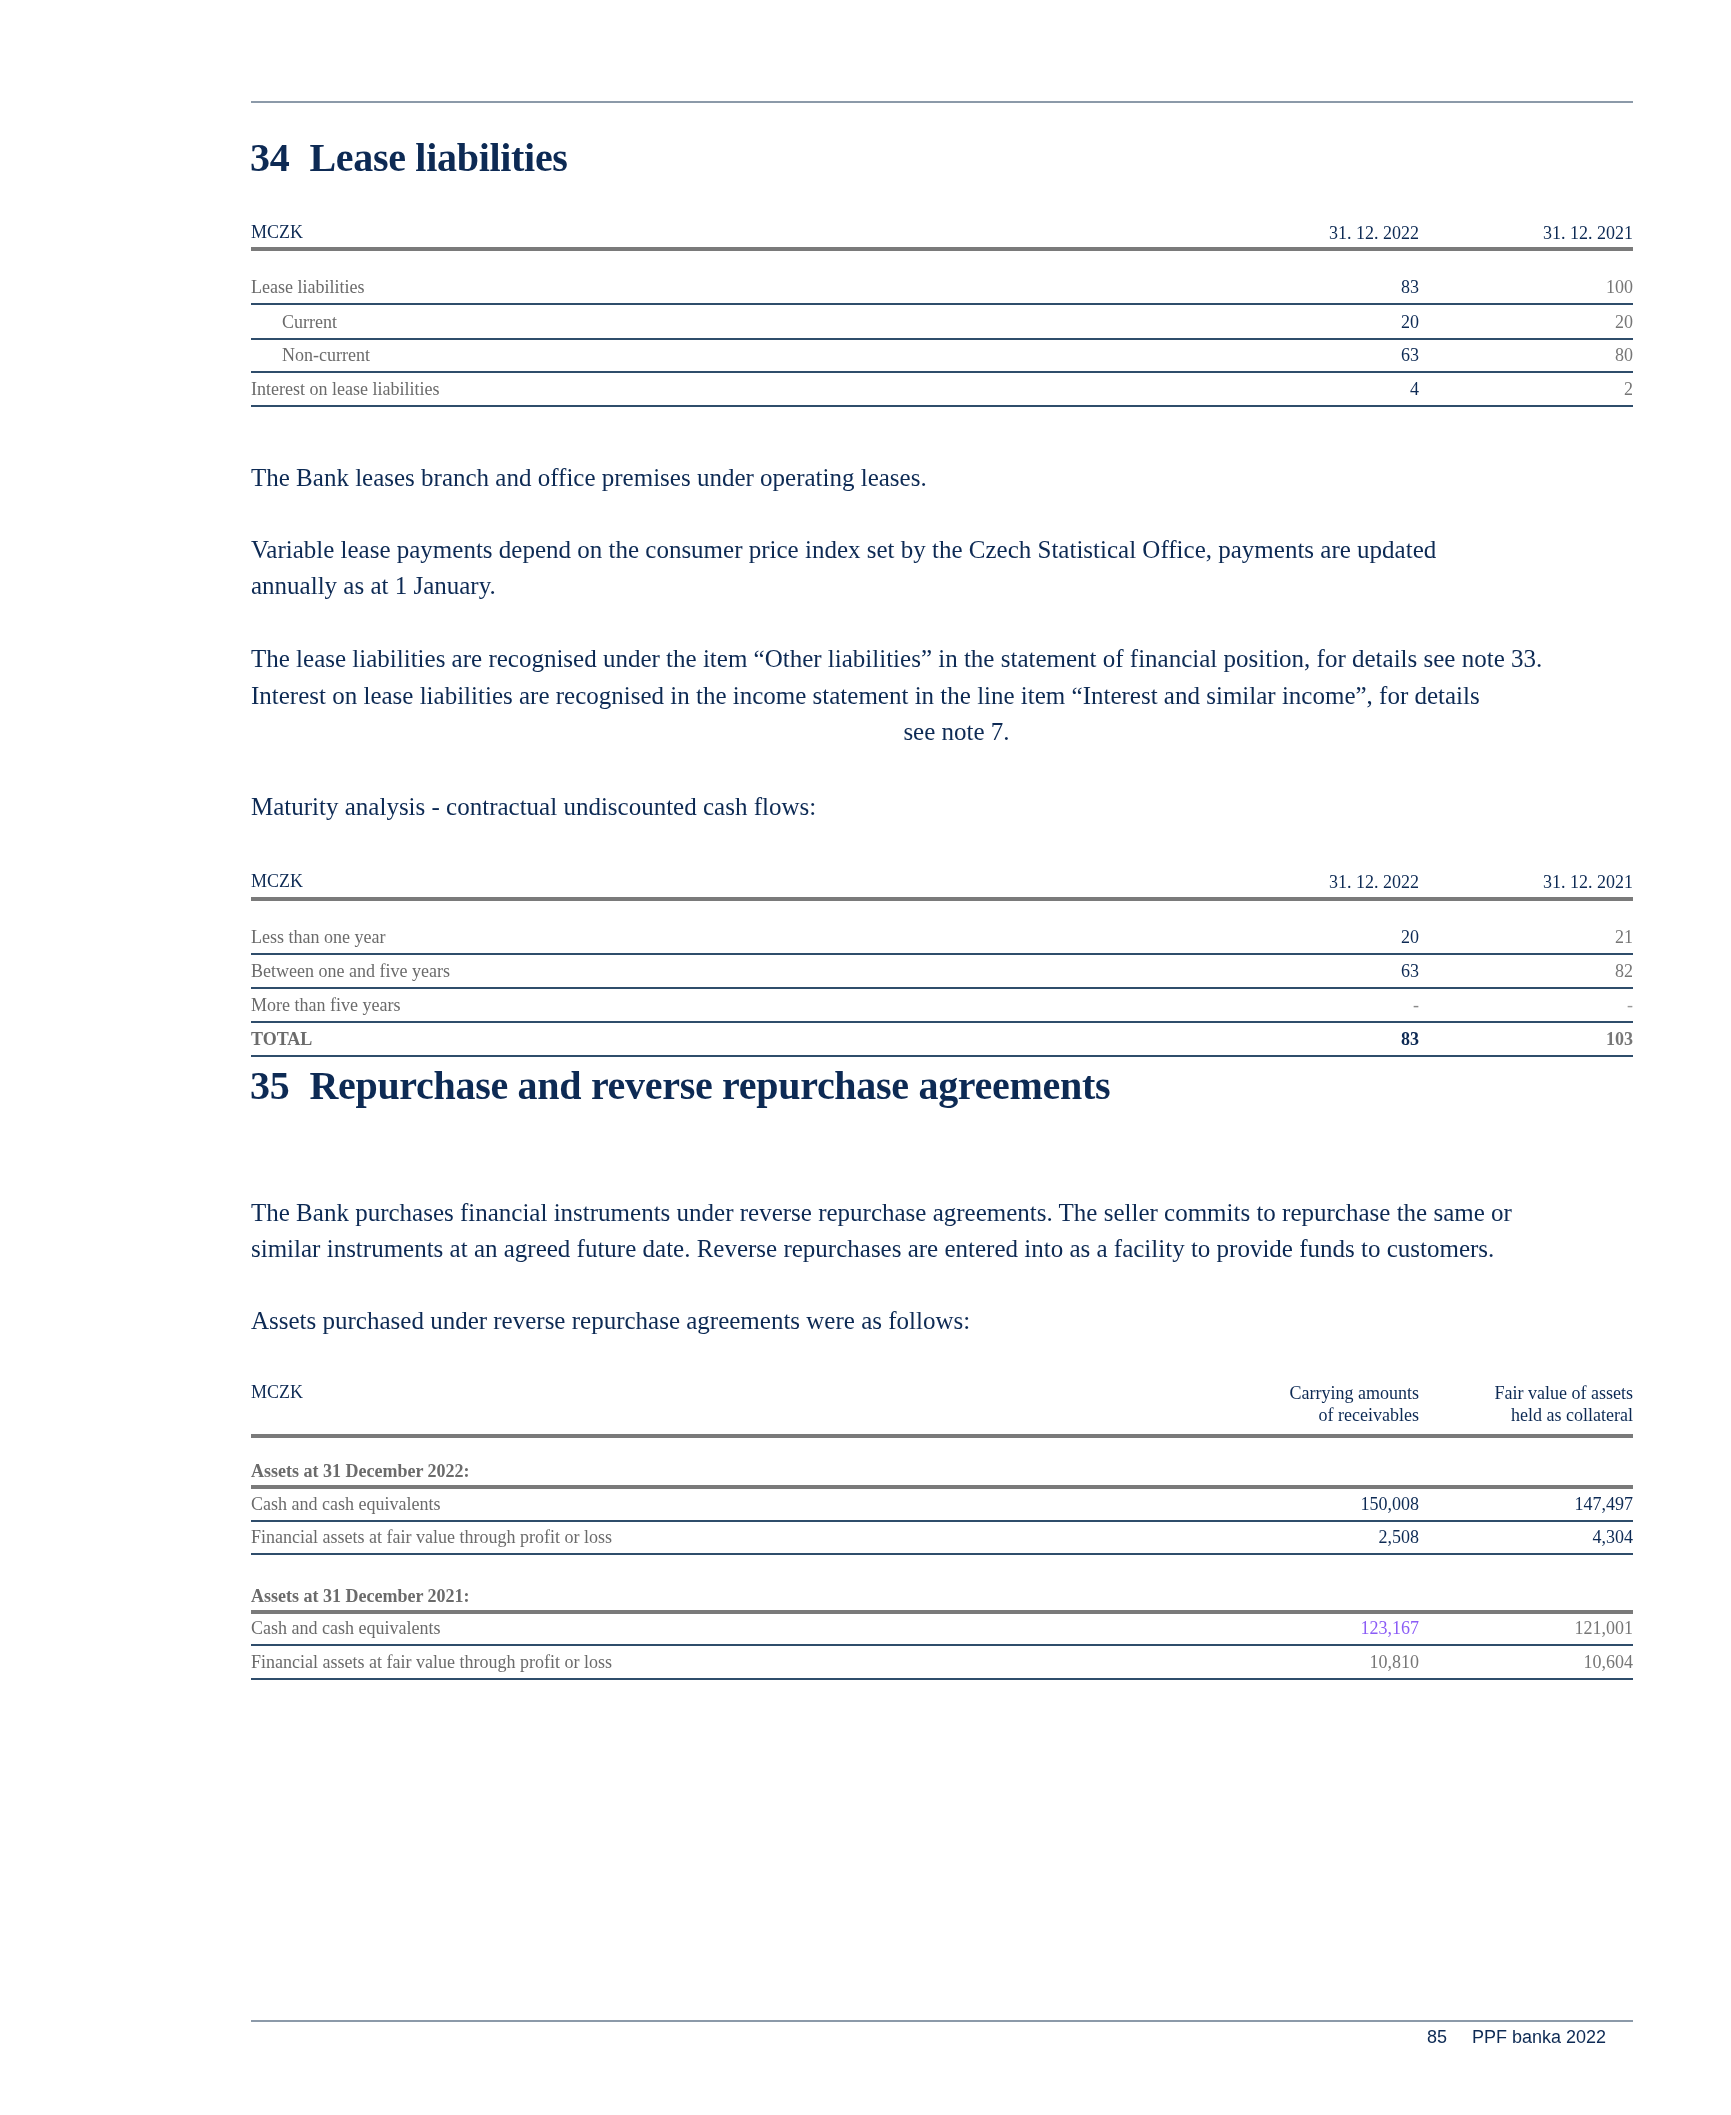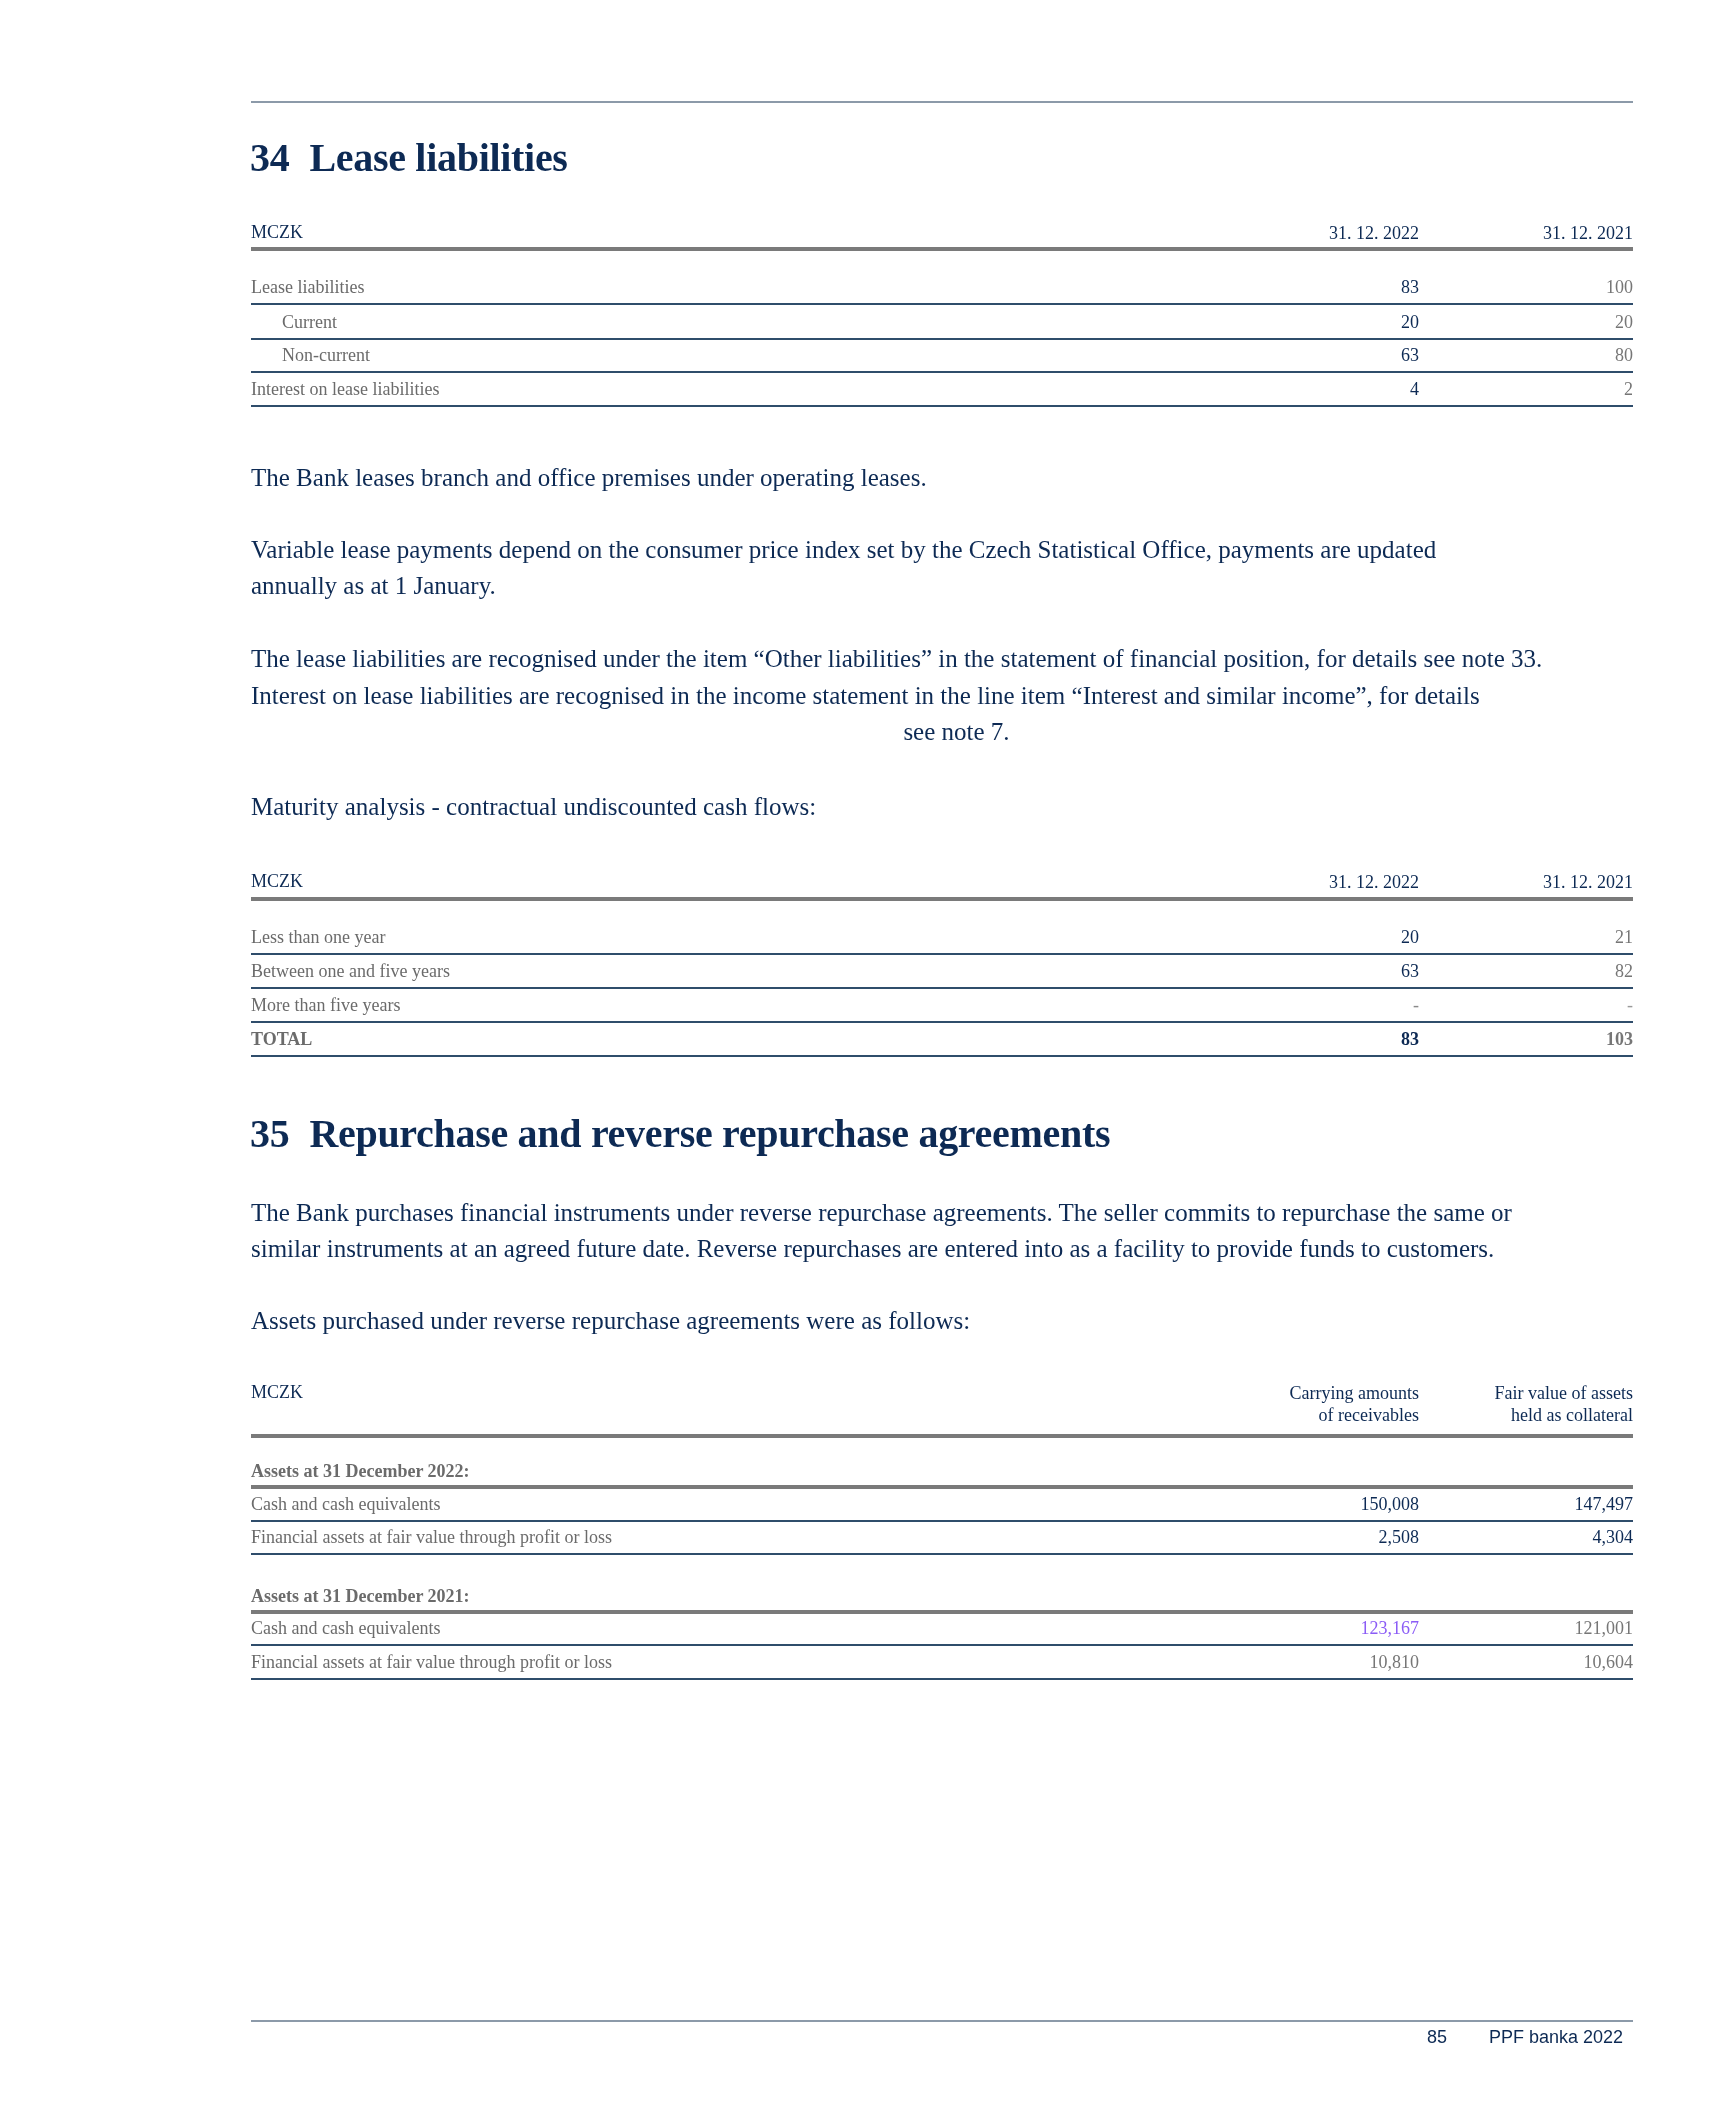"35 Repurchase and reverse repurchase" div.abs { top: 1114px -> 1066px }
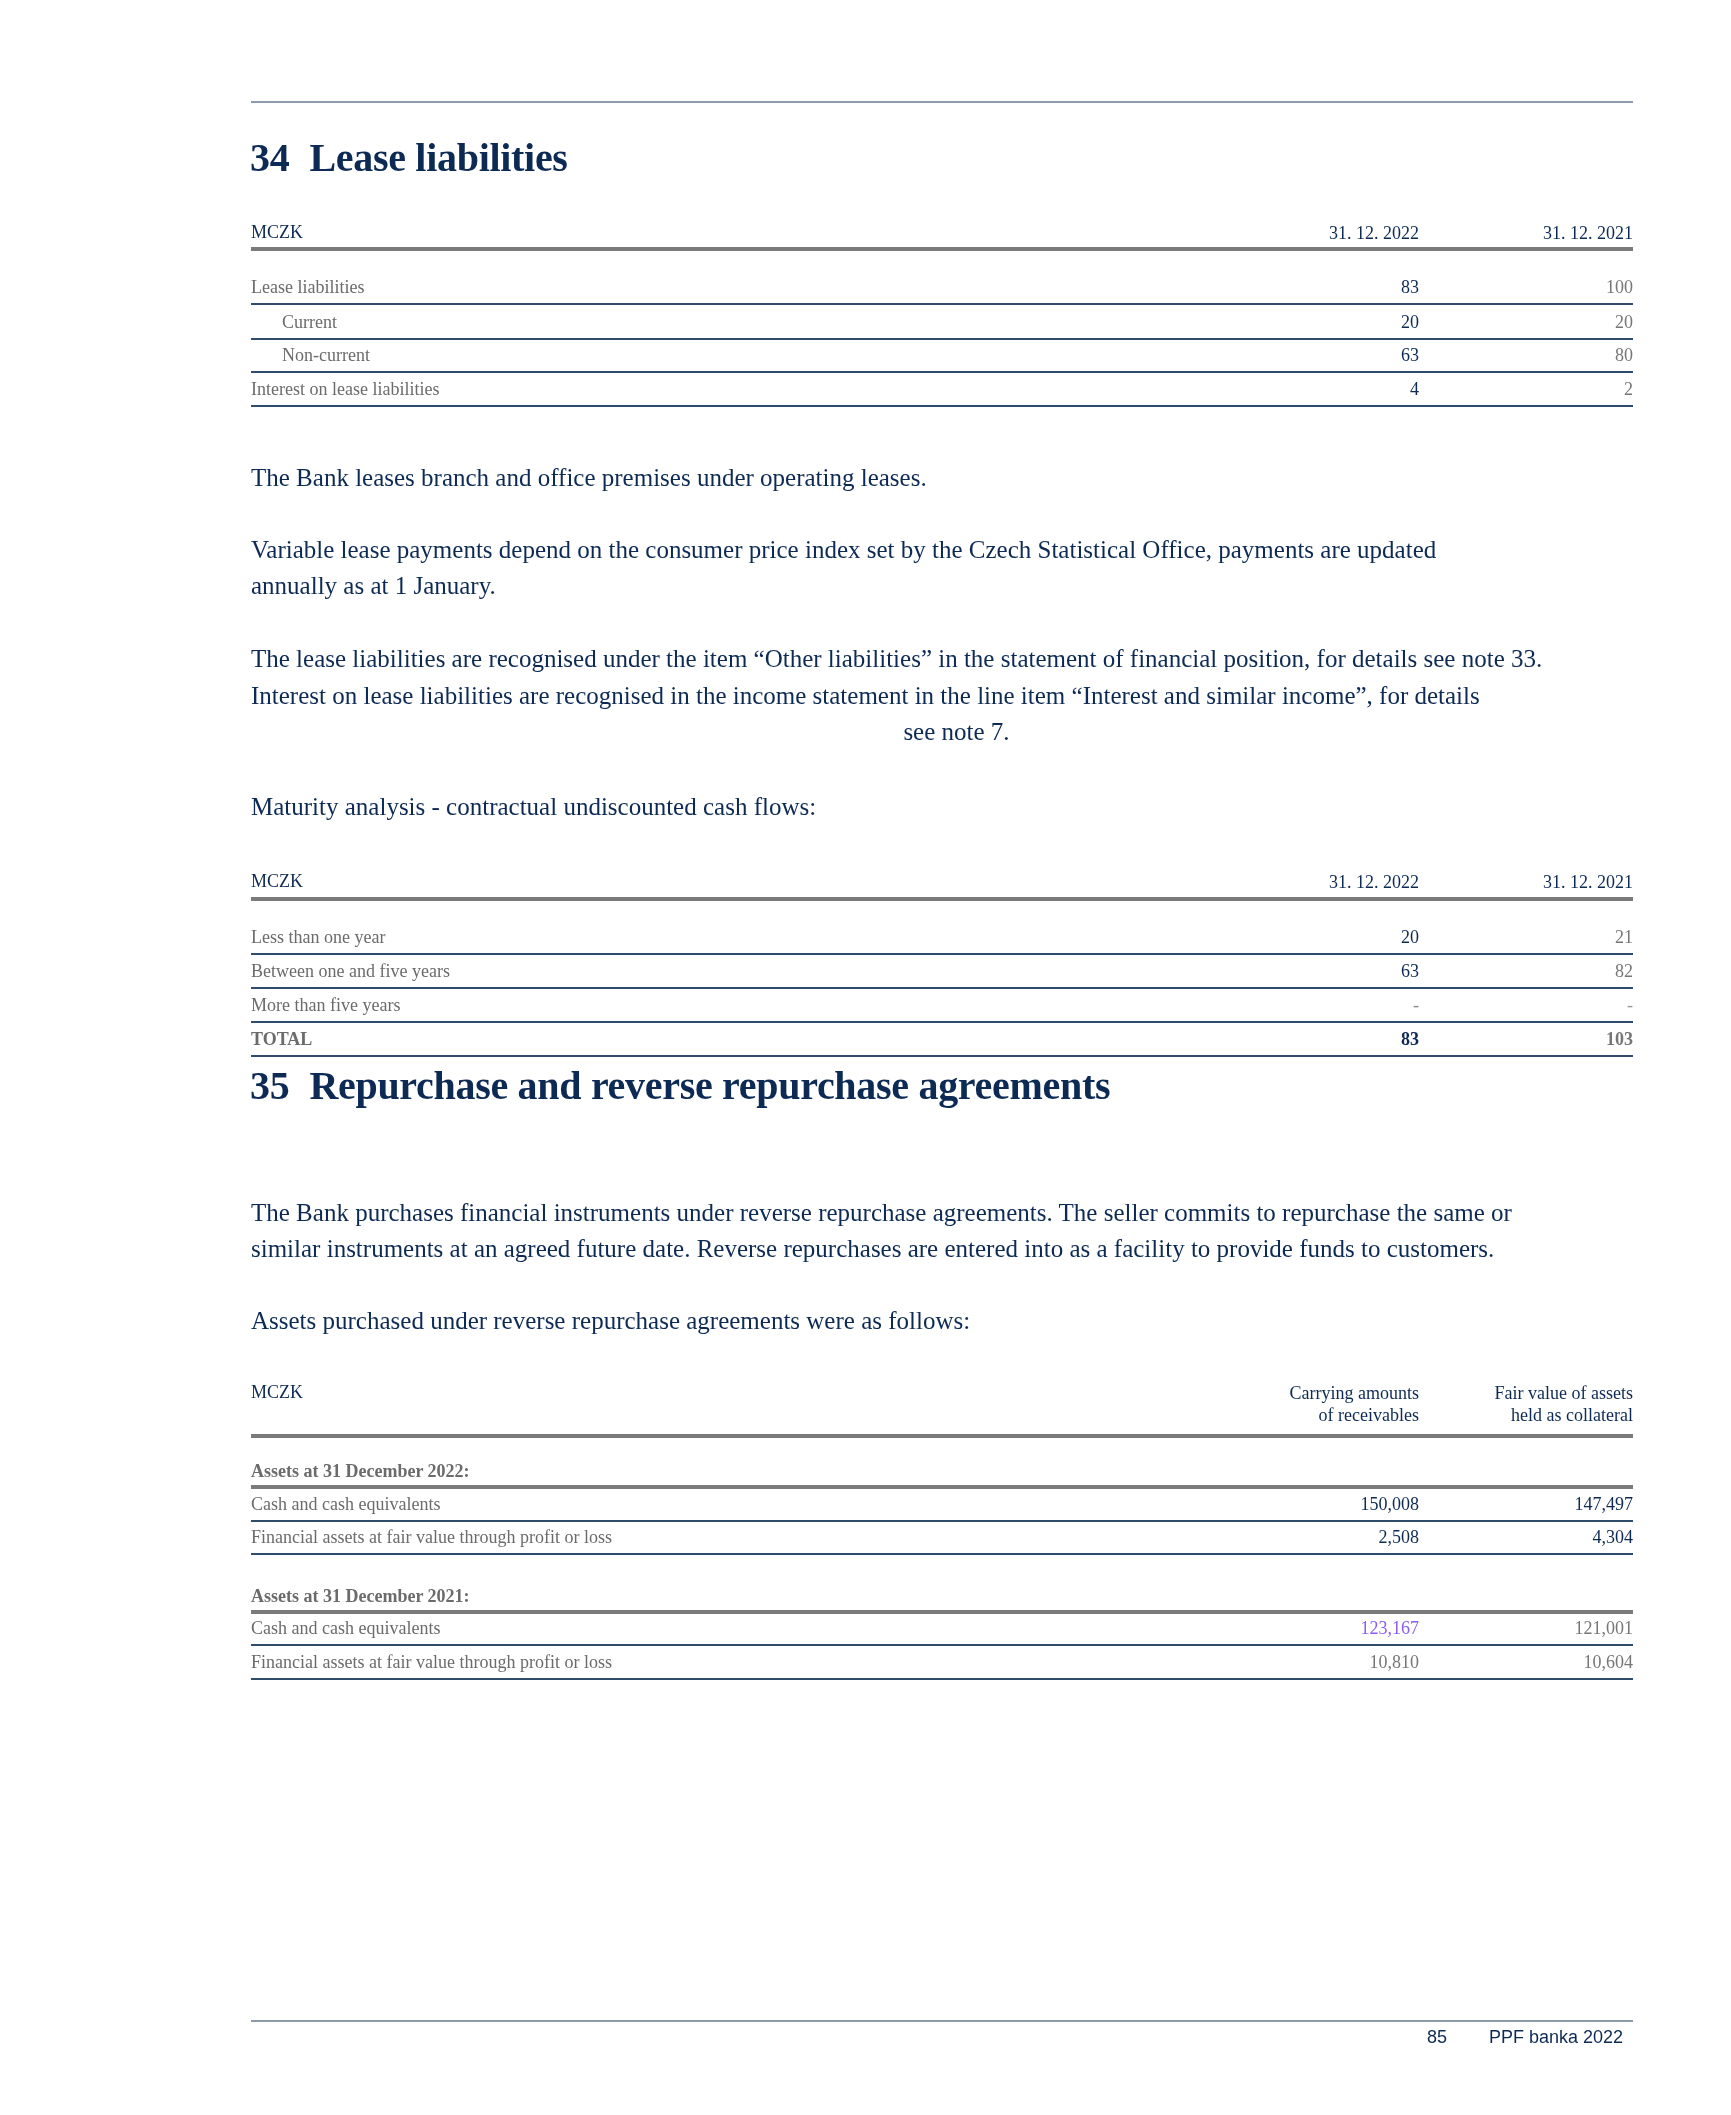"PPF banka 2022" div.abs { right: 108px -> 125px }
